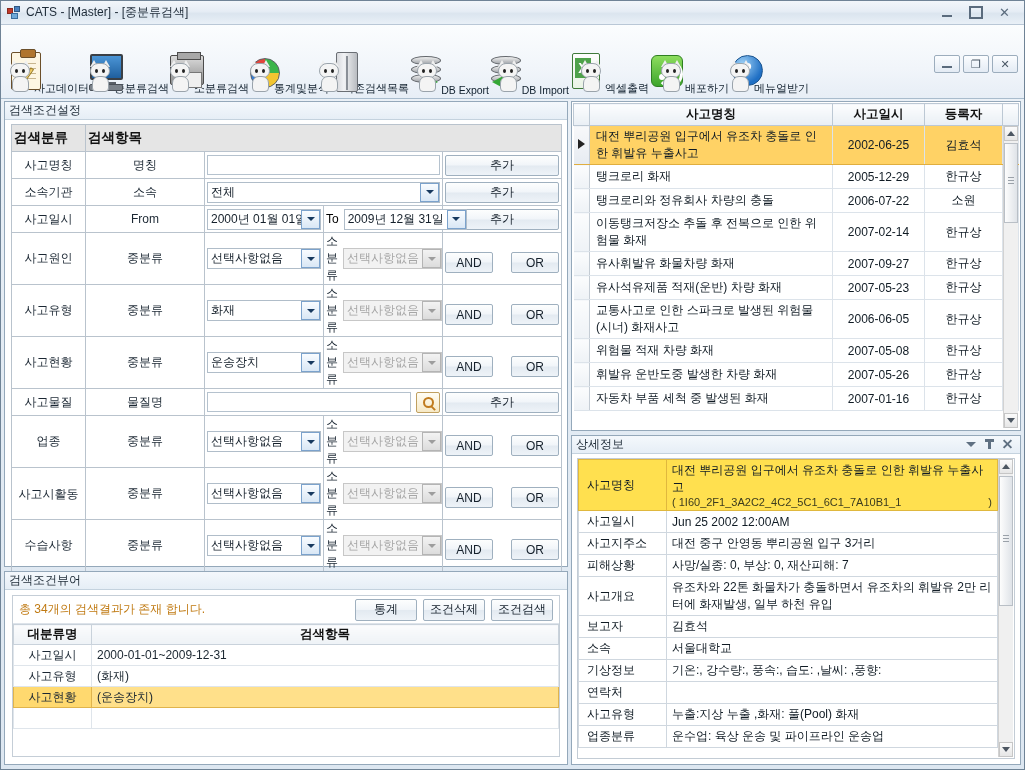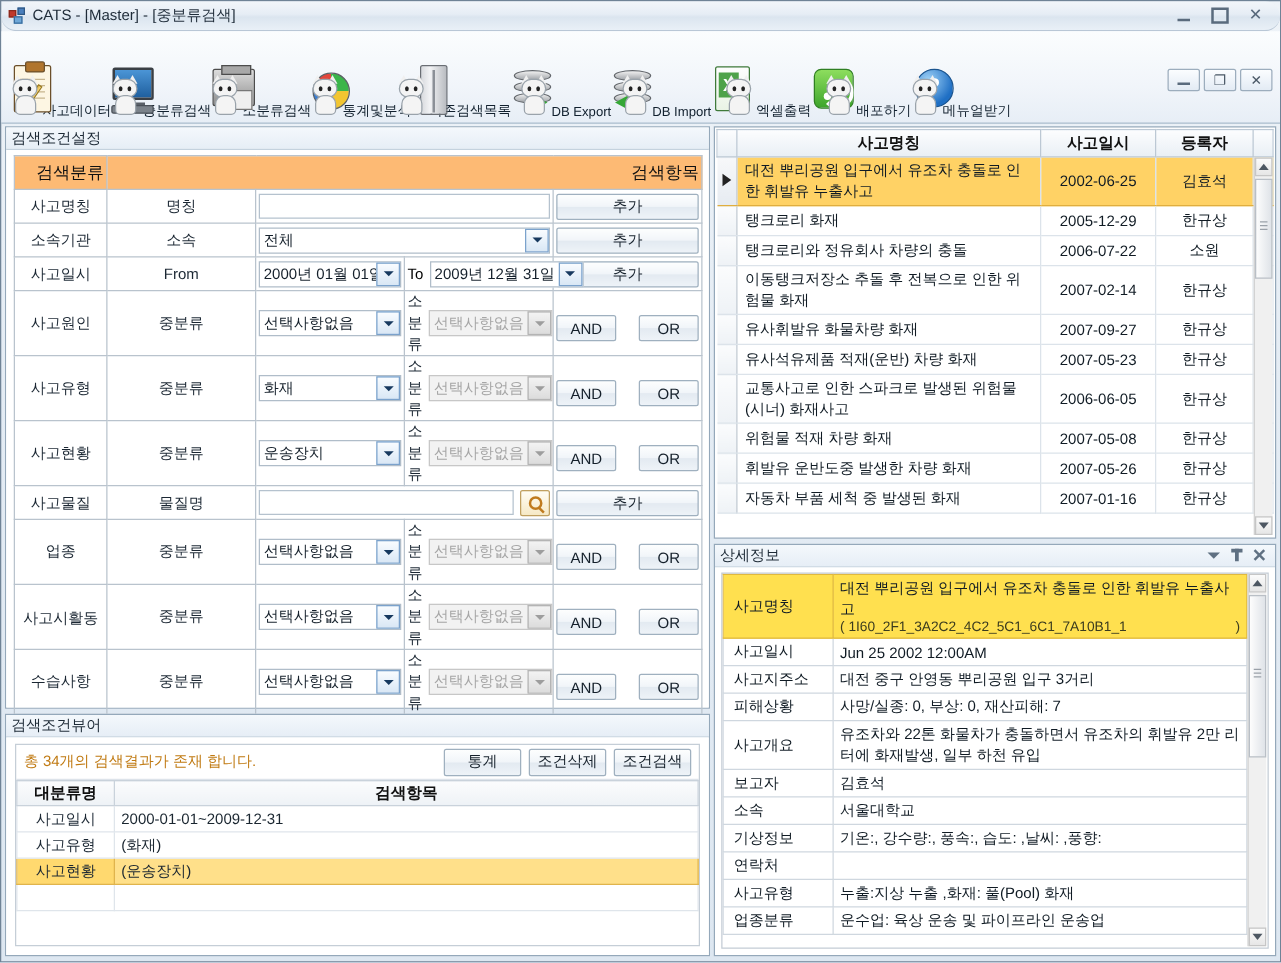"CATS - [Master] - [중분류검색]" .titlebar { border-radius: 12px -> none }
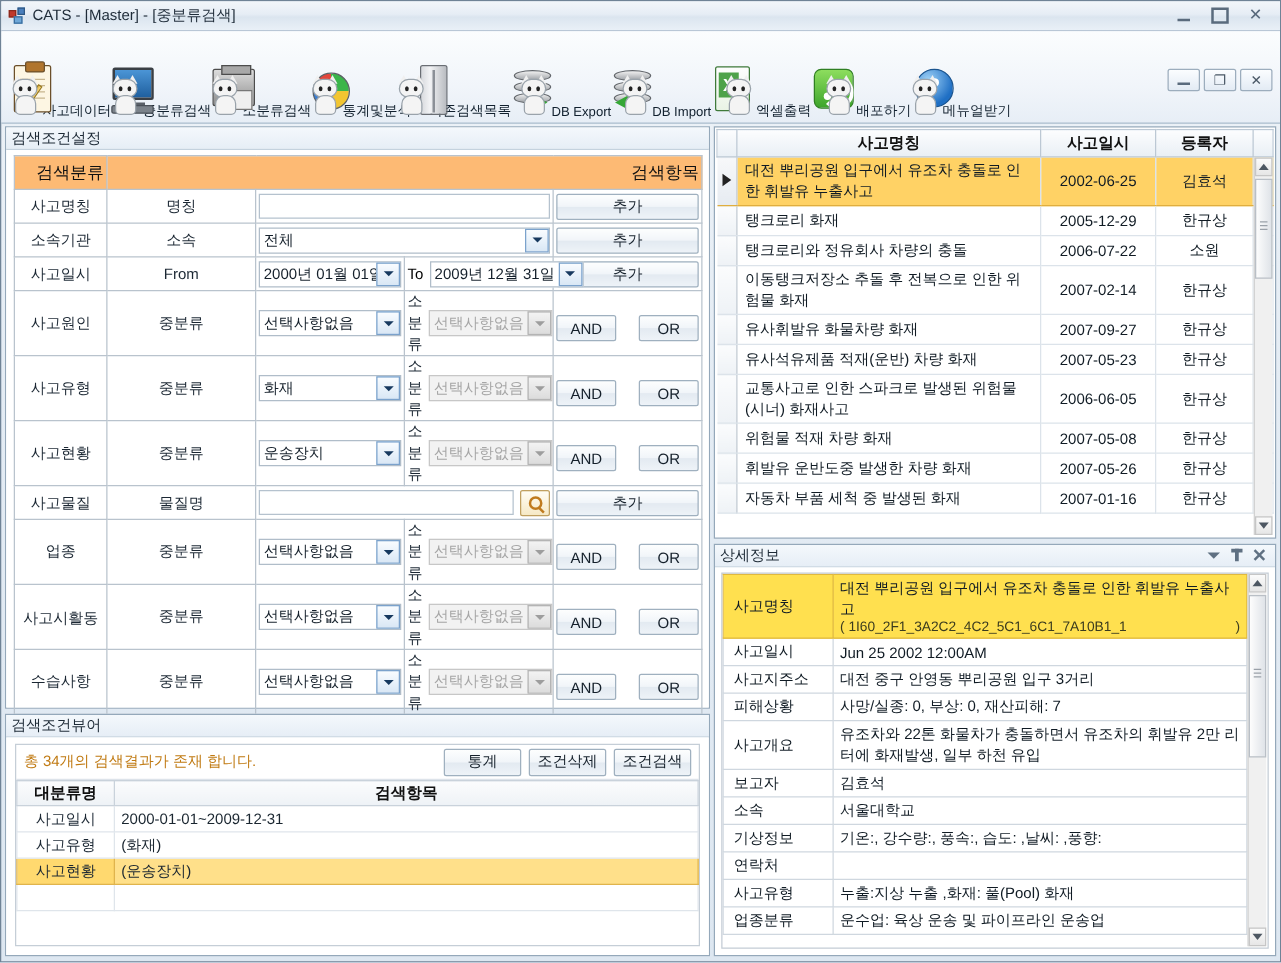"검색분류" .c-head td { background: #fdba74 -> #e5e5e5; font-weight: normal -> bold; text-align: right -> left }
